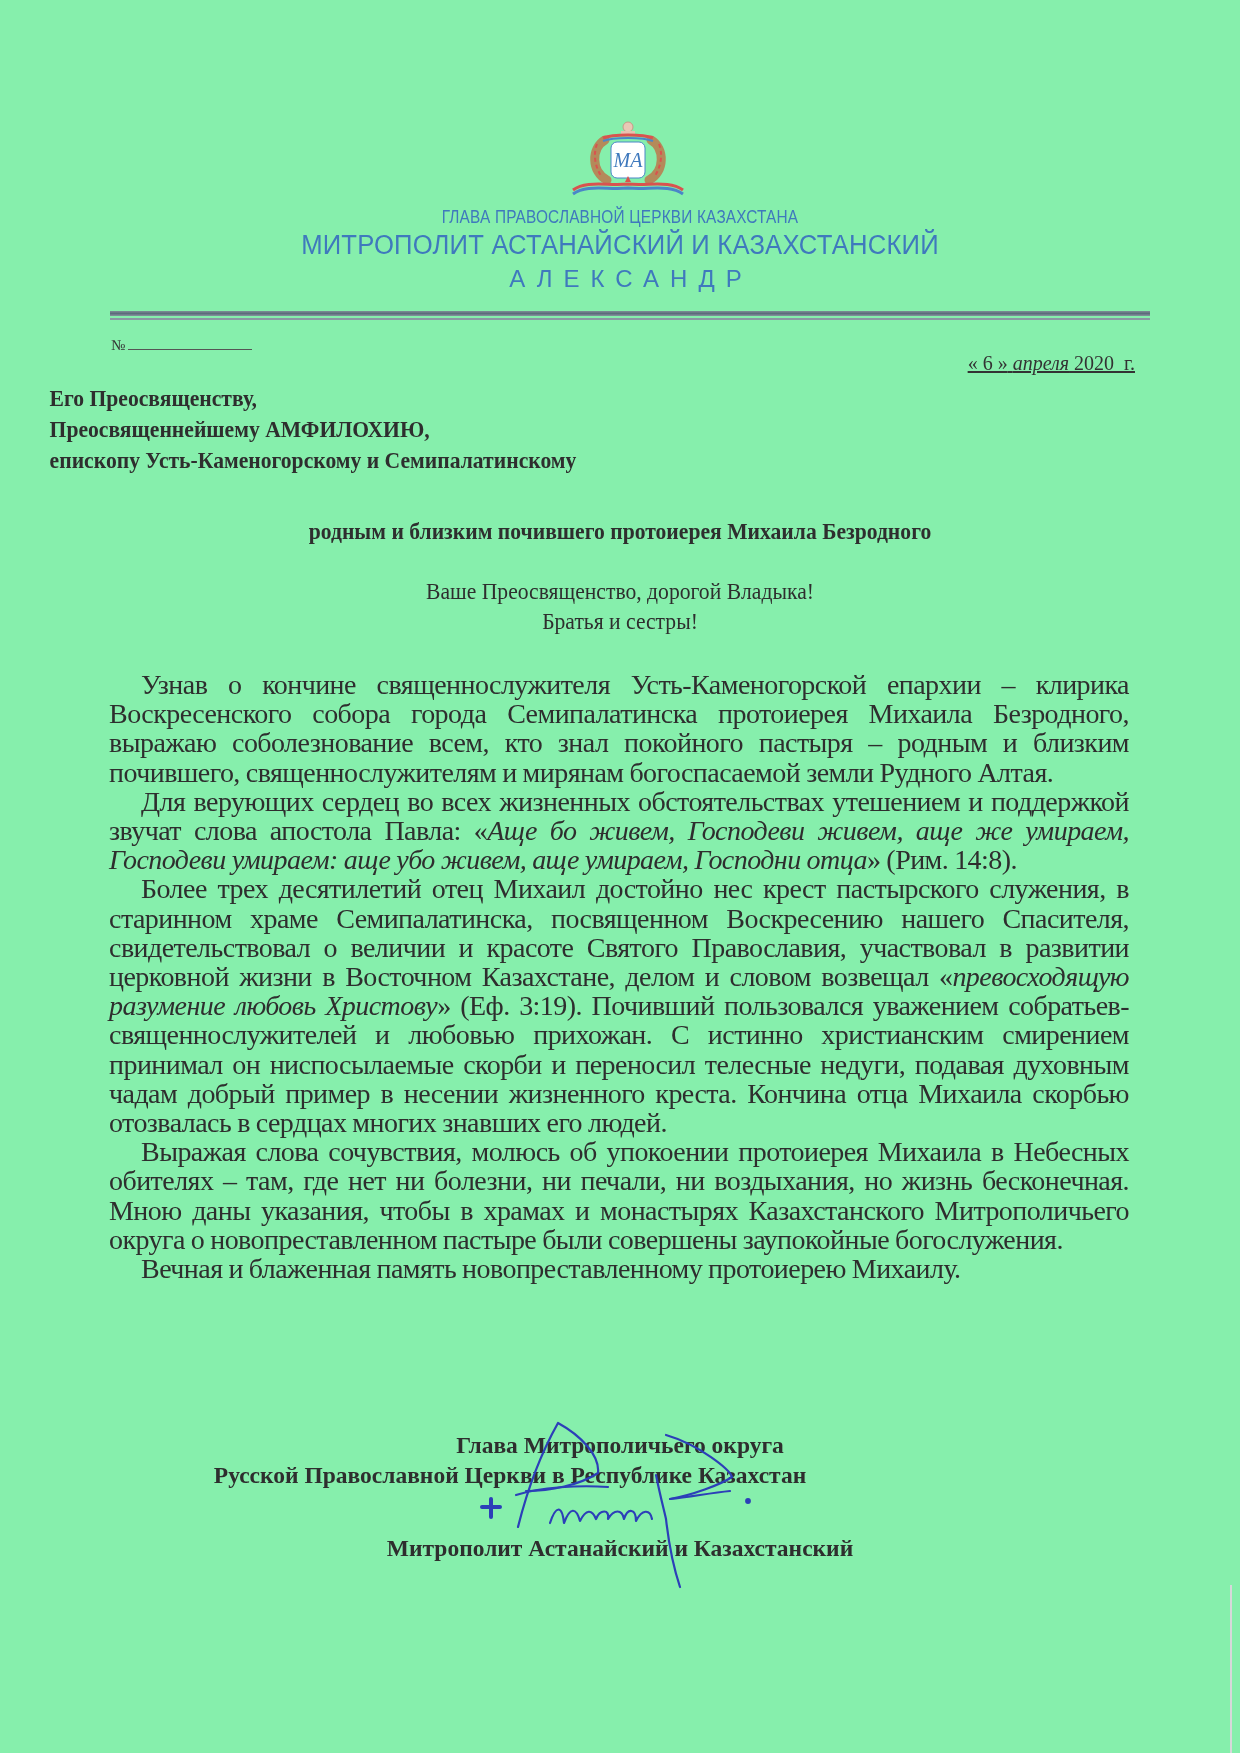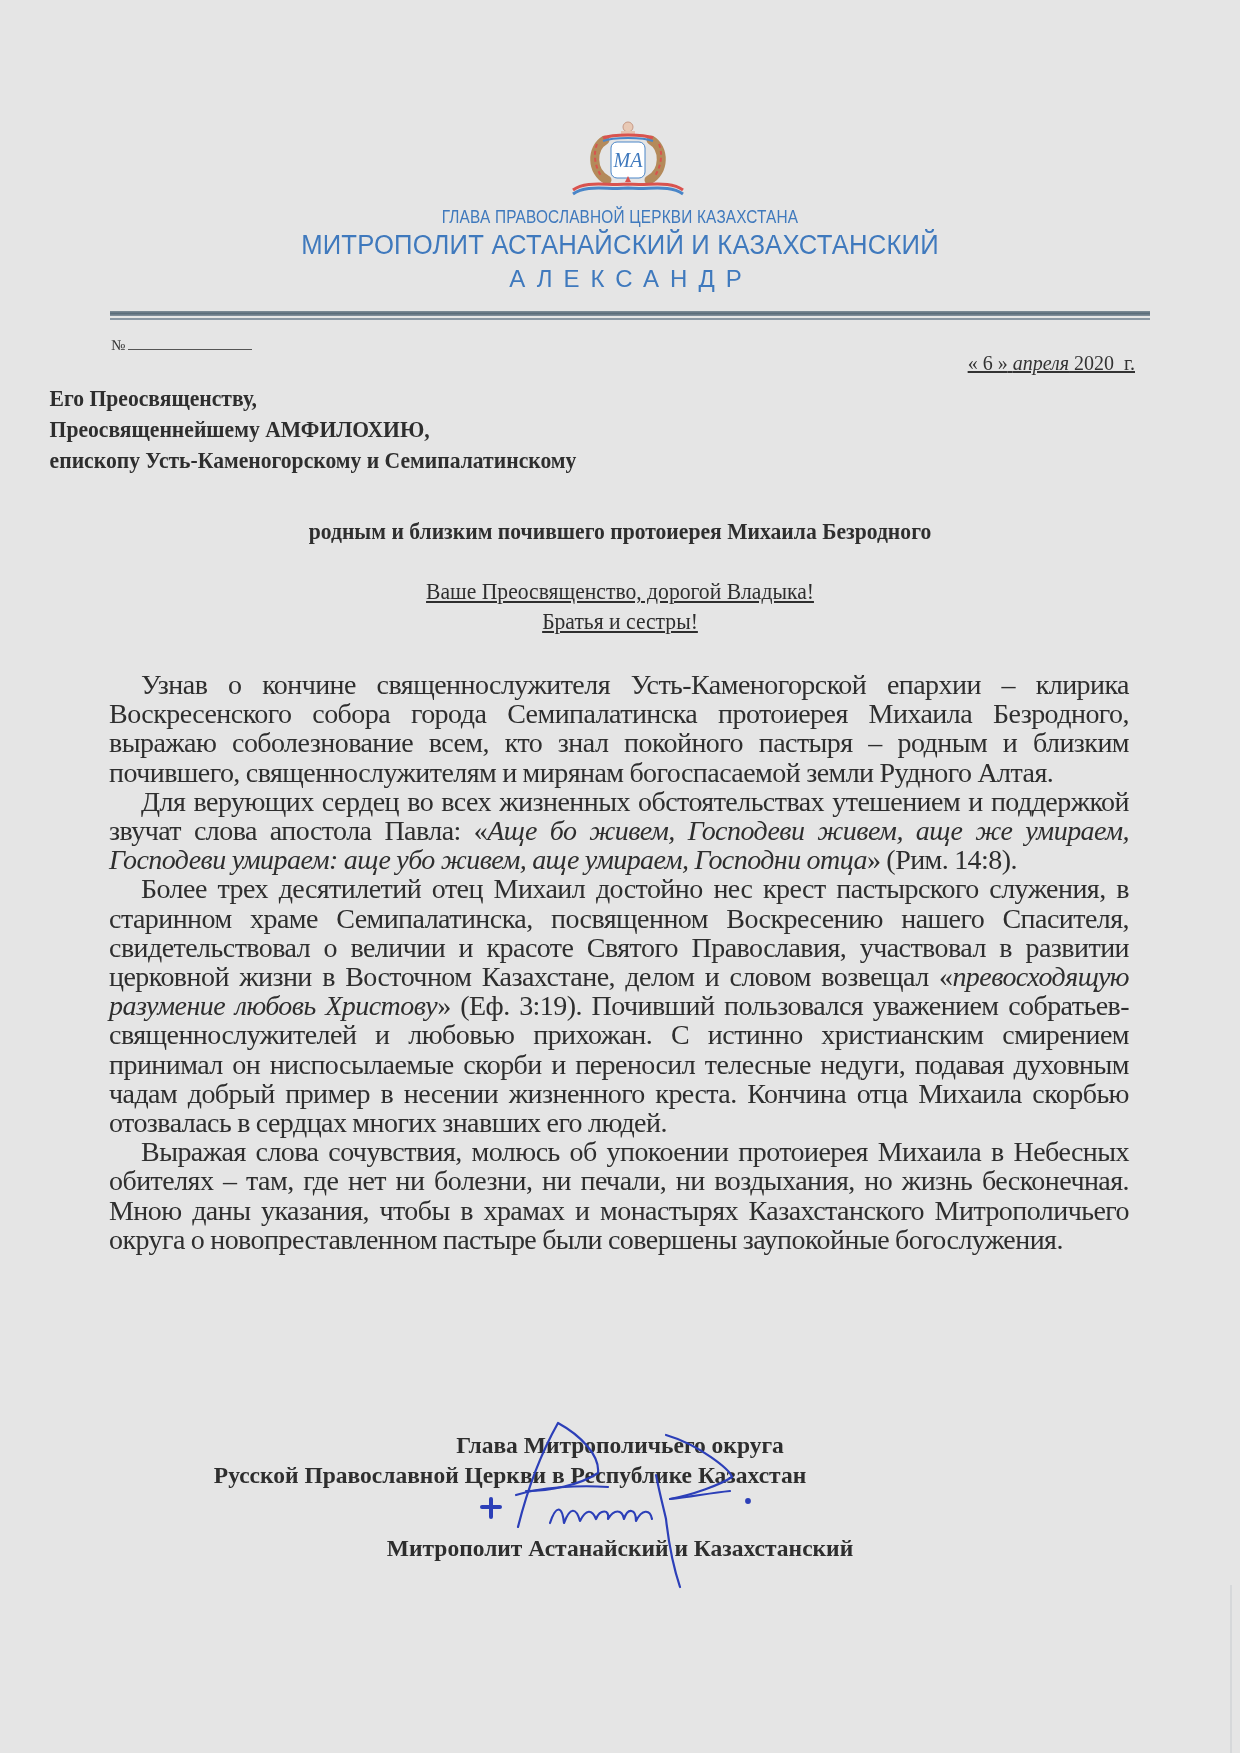"МА" .page { background: #e5e5e5 -> #86efac }
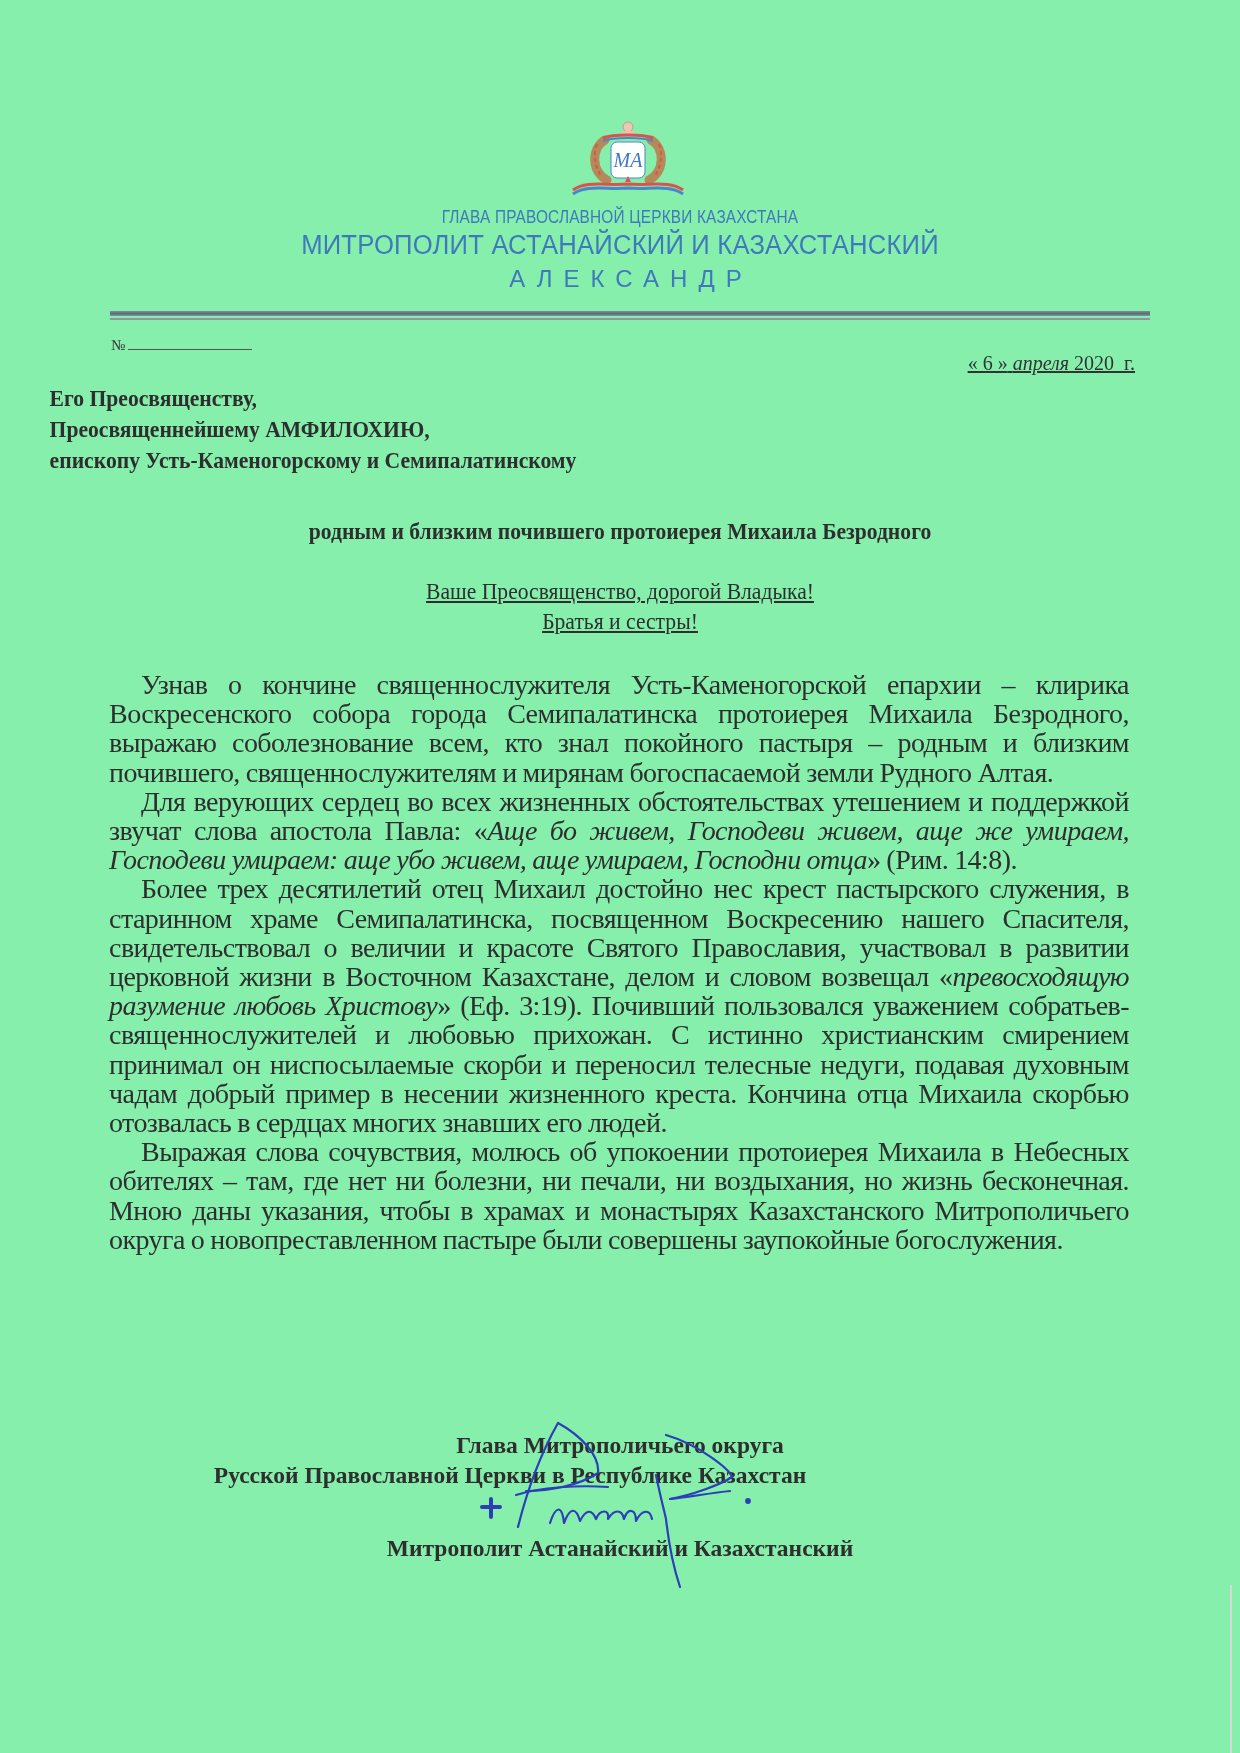"Ваше Преосвященство, дорогой Владыка!" .greeting { text-decoration: underline -> none }
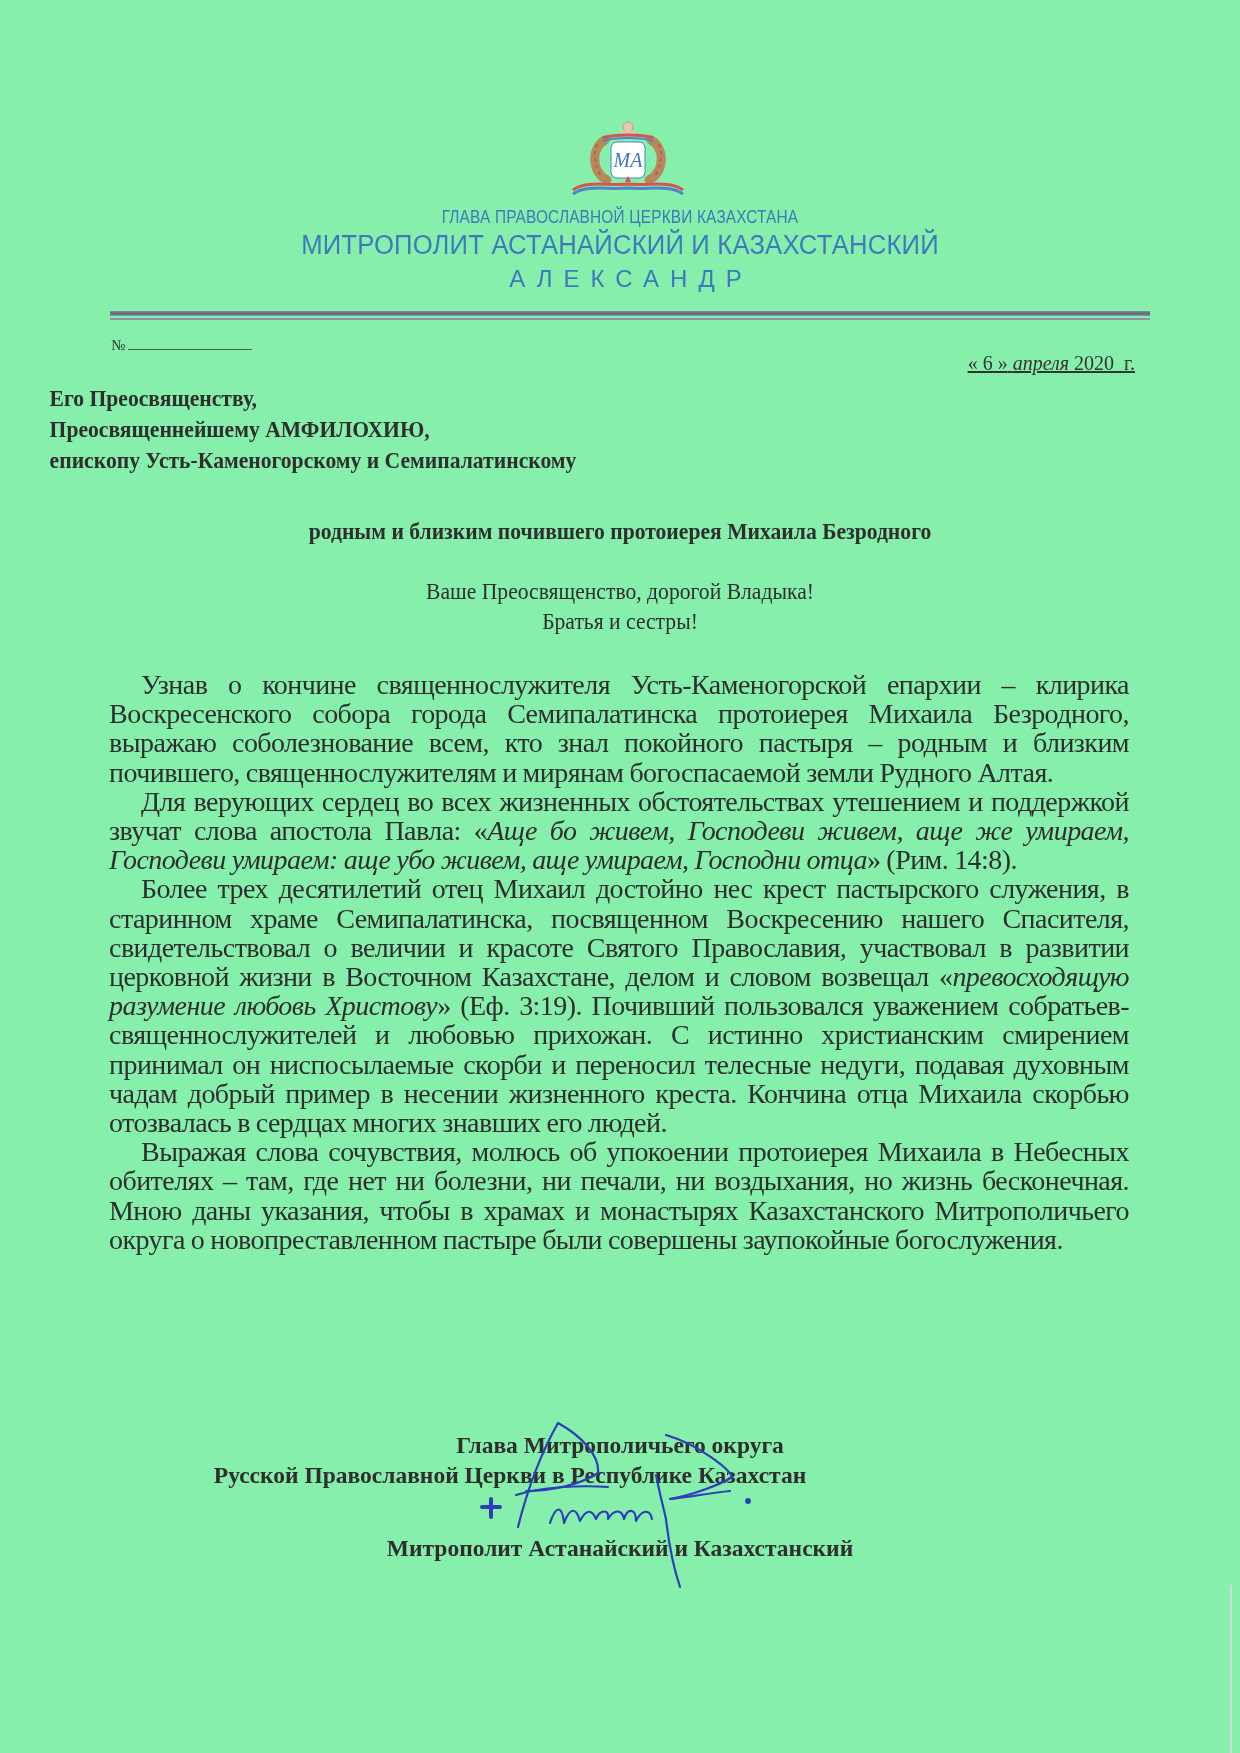"Вечная и блаженная память" p.last { html: none -> <p>Вечная и блаженная память новопреставленному протоиерею Михаилу.</p> }
